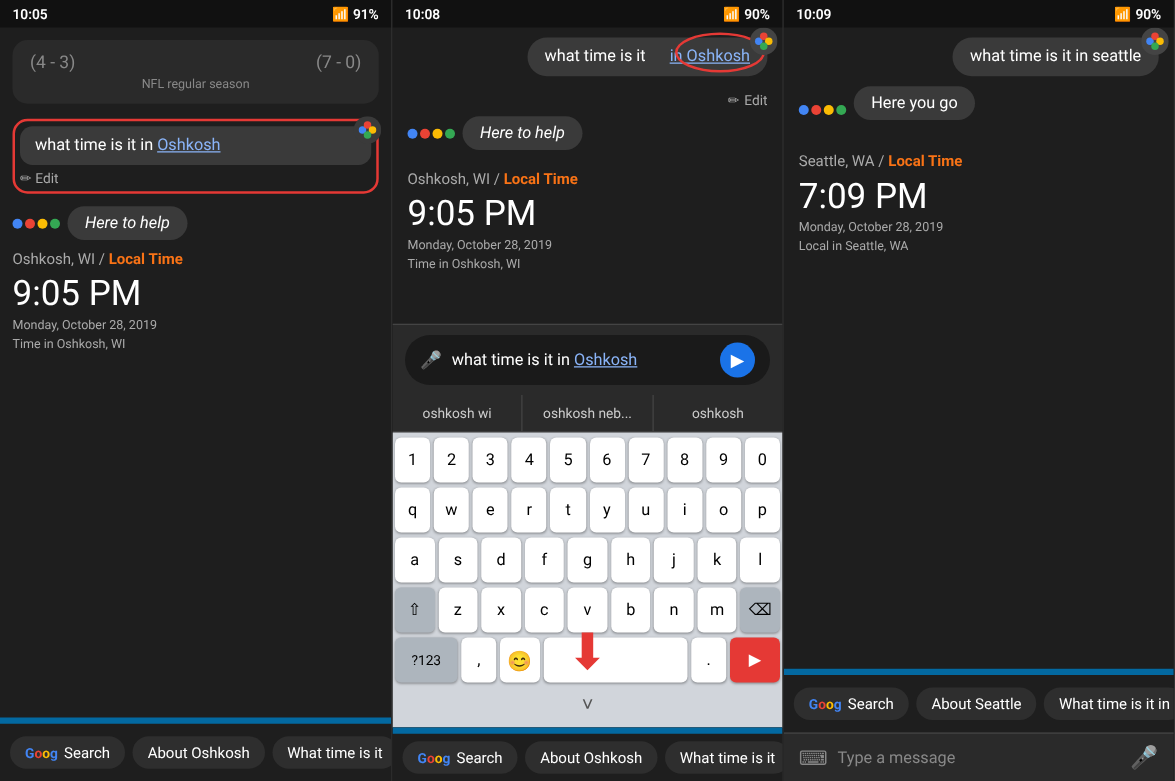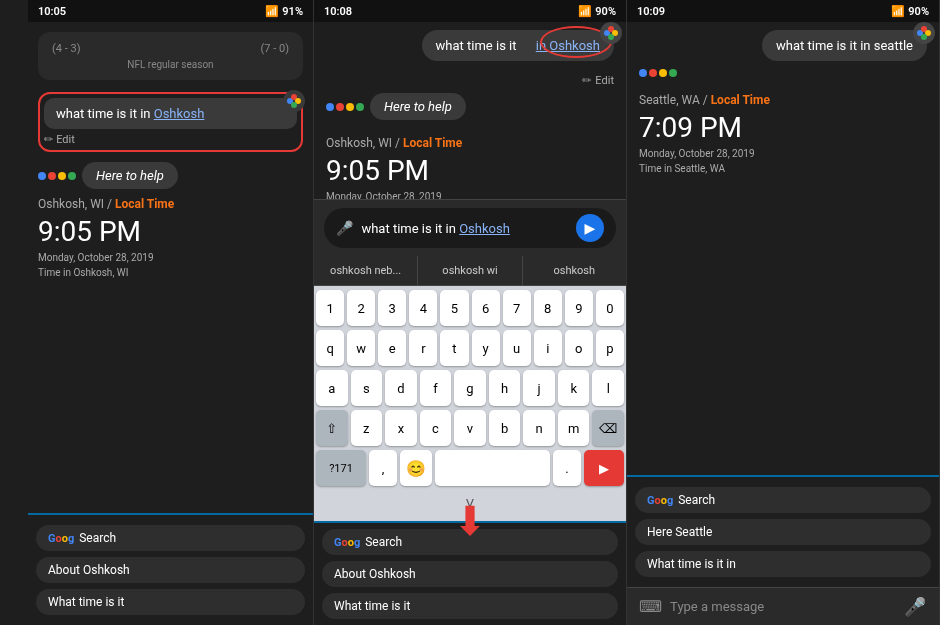"10:05" .panel1 { padding-left: 28px -> none }
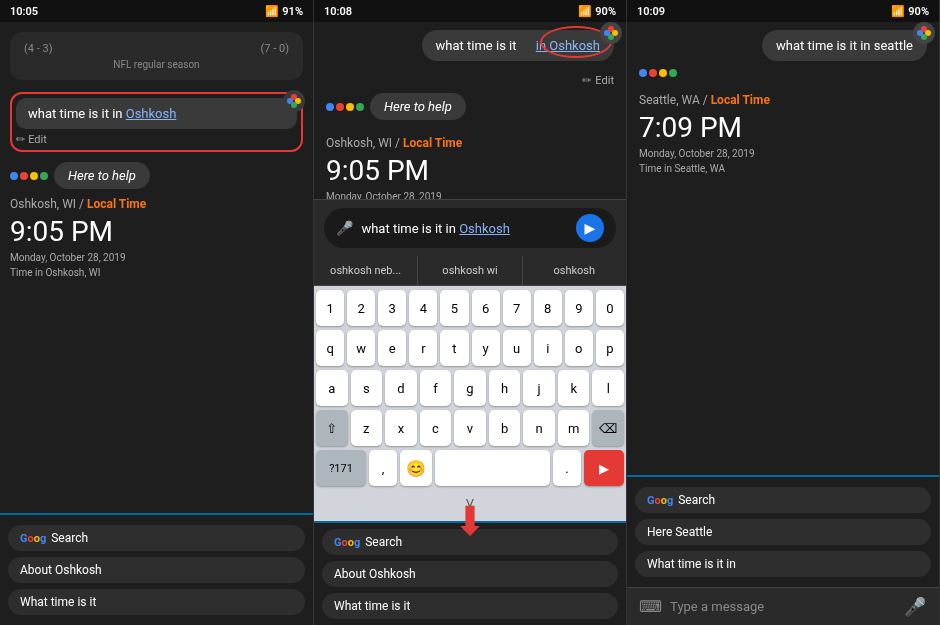"(4 - 3)" div.nfl-teams { font-size: 11px -> 14px }
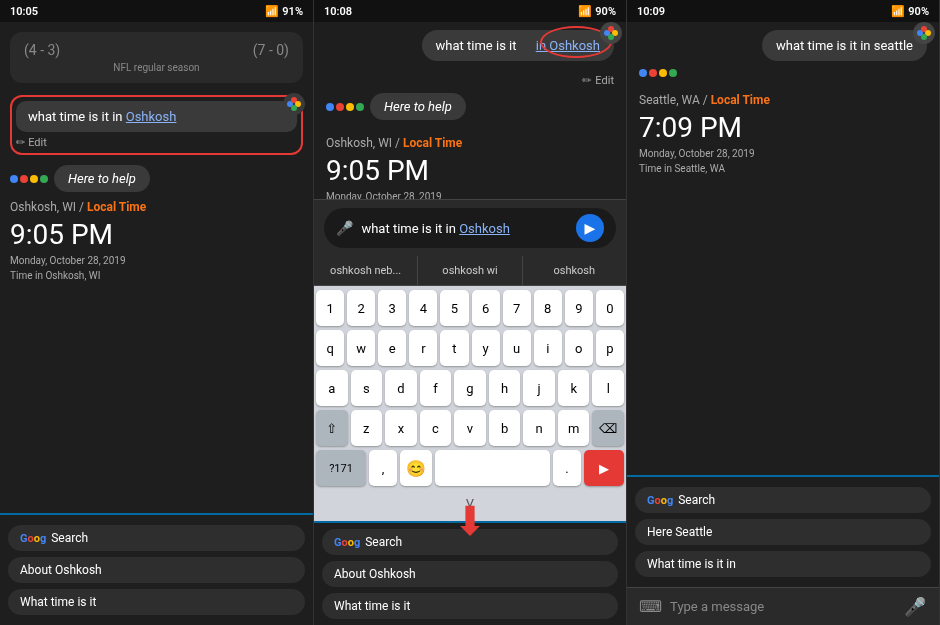"Here you go" div.here-you-go { html: none -> <div>Here you go</div> }
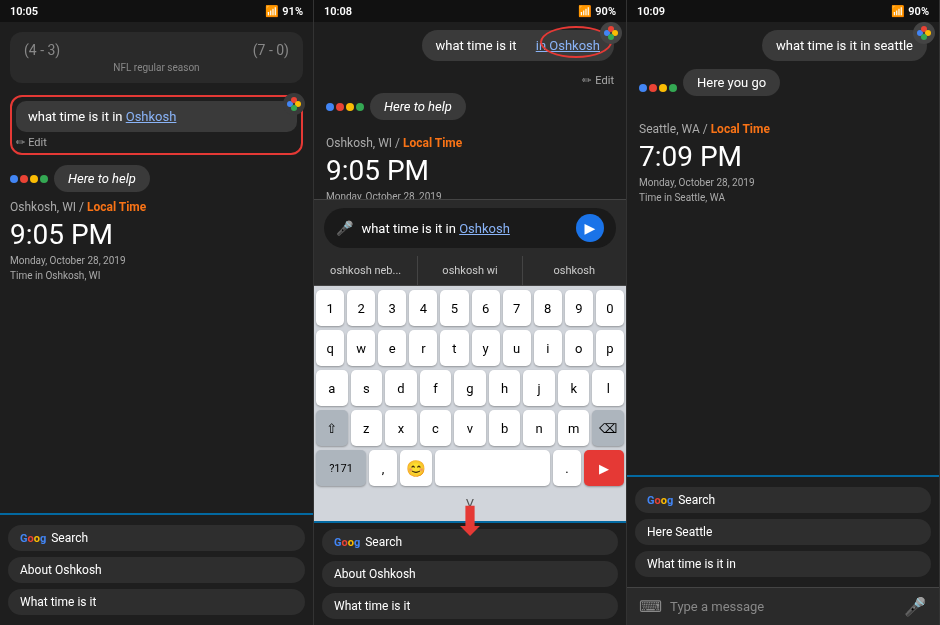"Time in Seattle, WA" span { text: Time -> Local }
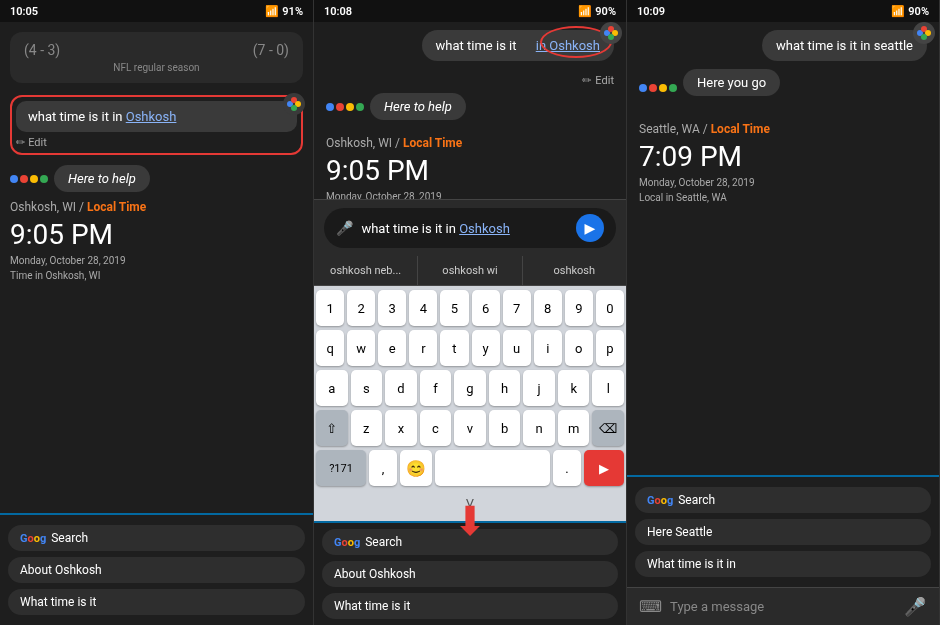"oshkosh neb..." div.suggestion-chip { order: before "oshkosh wi" -> after "oshkosh wi" }
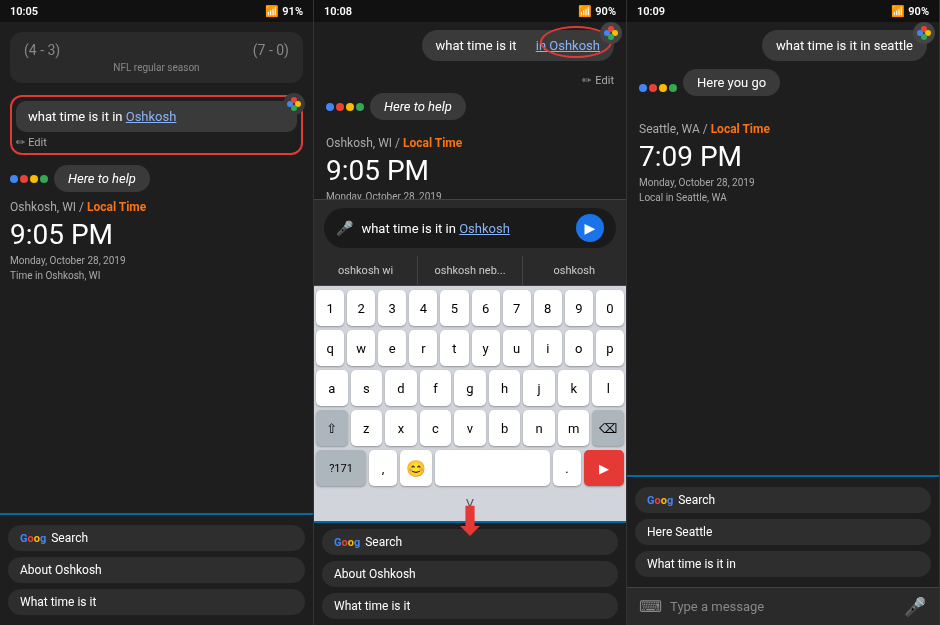"?171" div.key { text: 171 -> 123 }
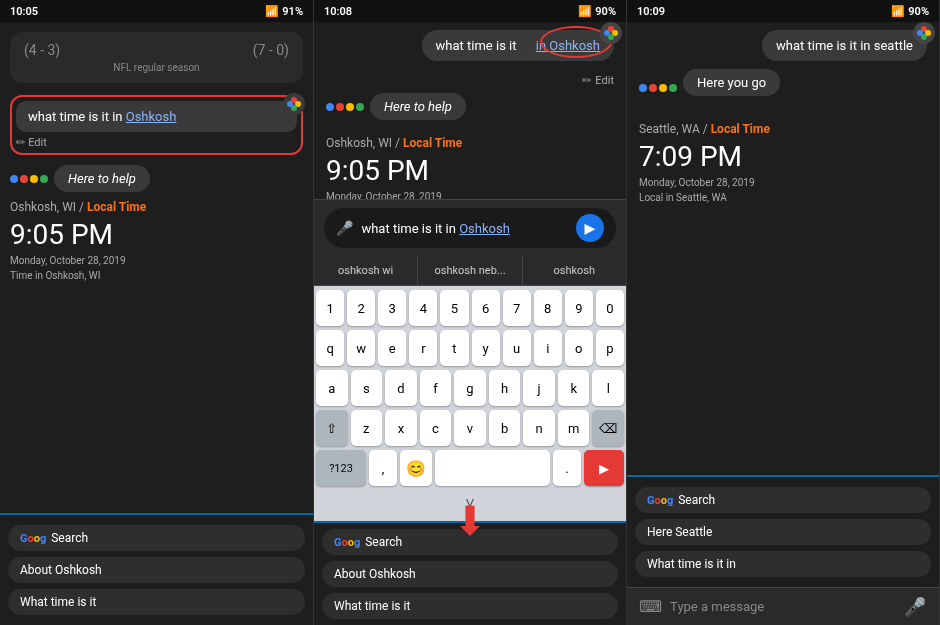"Goog" .bottom-actions { border-top: 2px solid #0369a1 -> 5px solid #0369a1; flex-direction: column -> none }
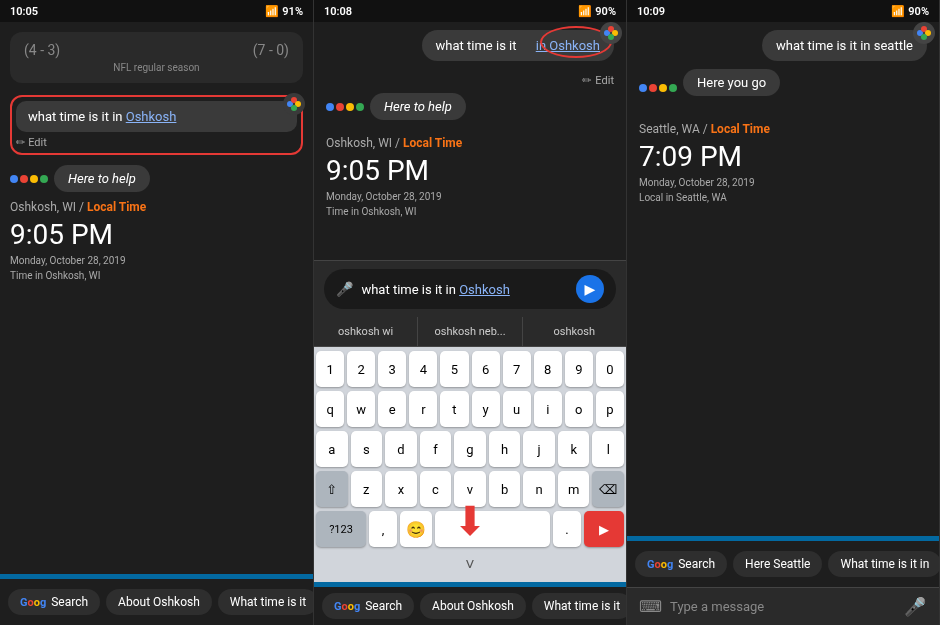"Here Seattle" span { text: Here -> About }
